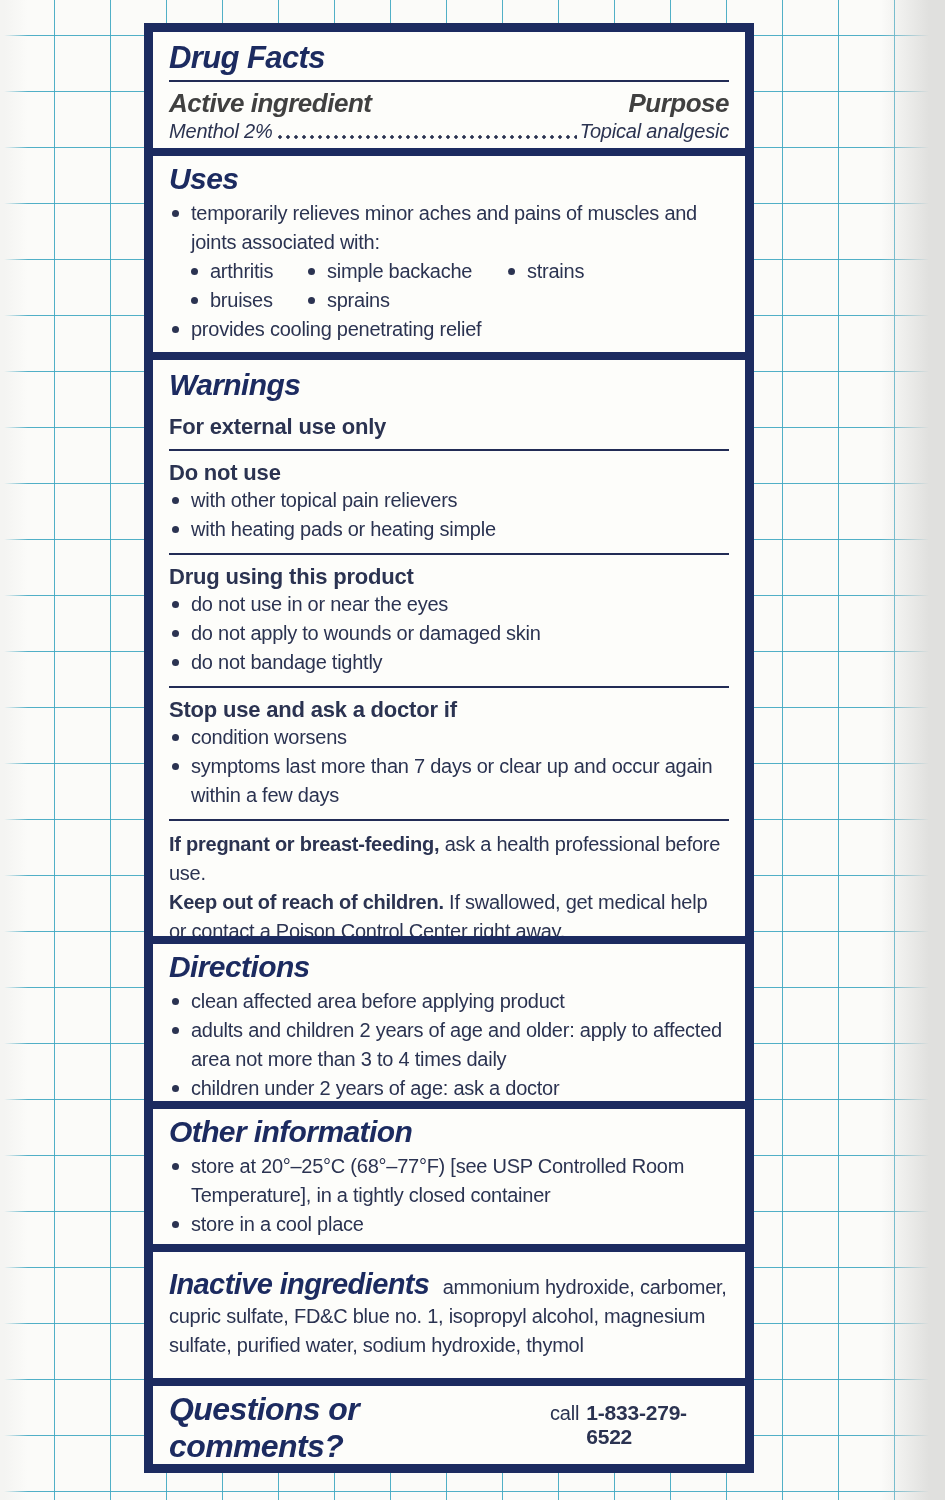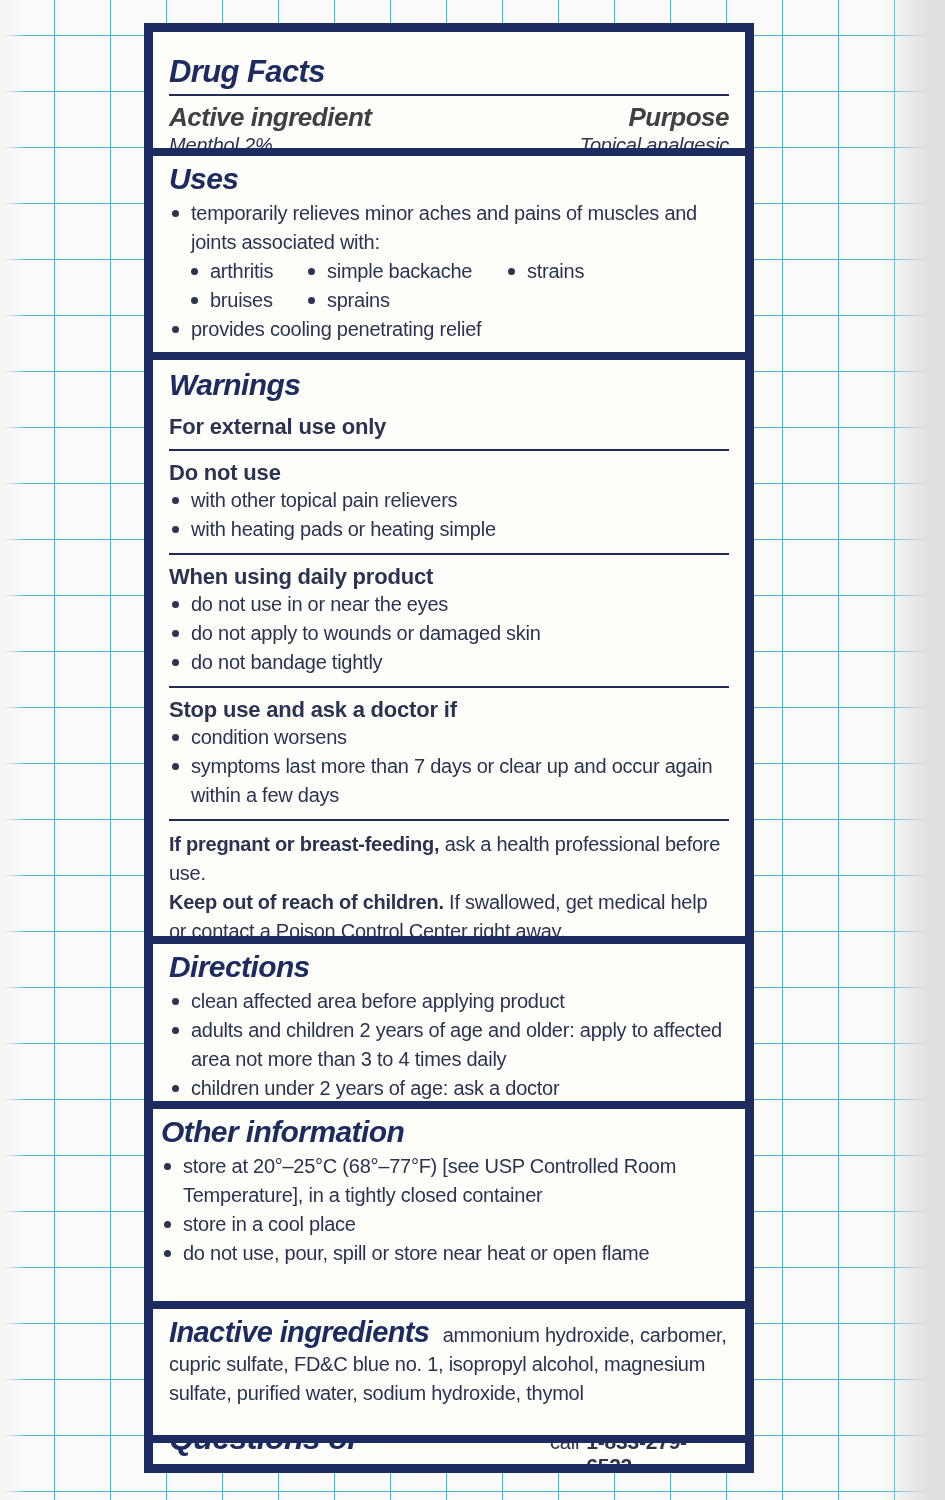"Drug Facts" .s1 { padding-top: 23px -> 9px }
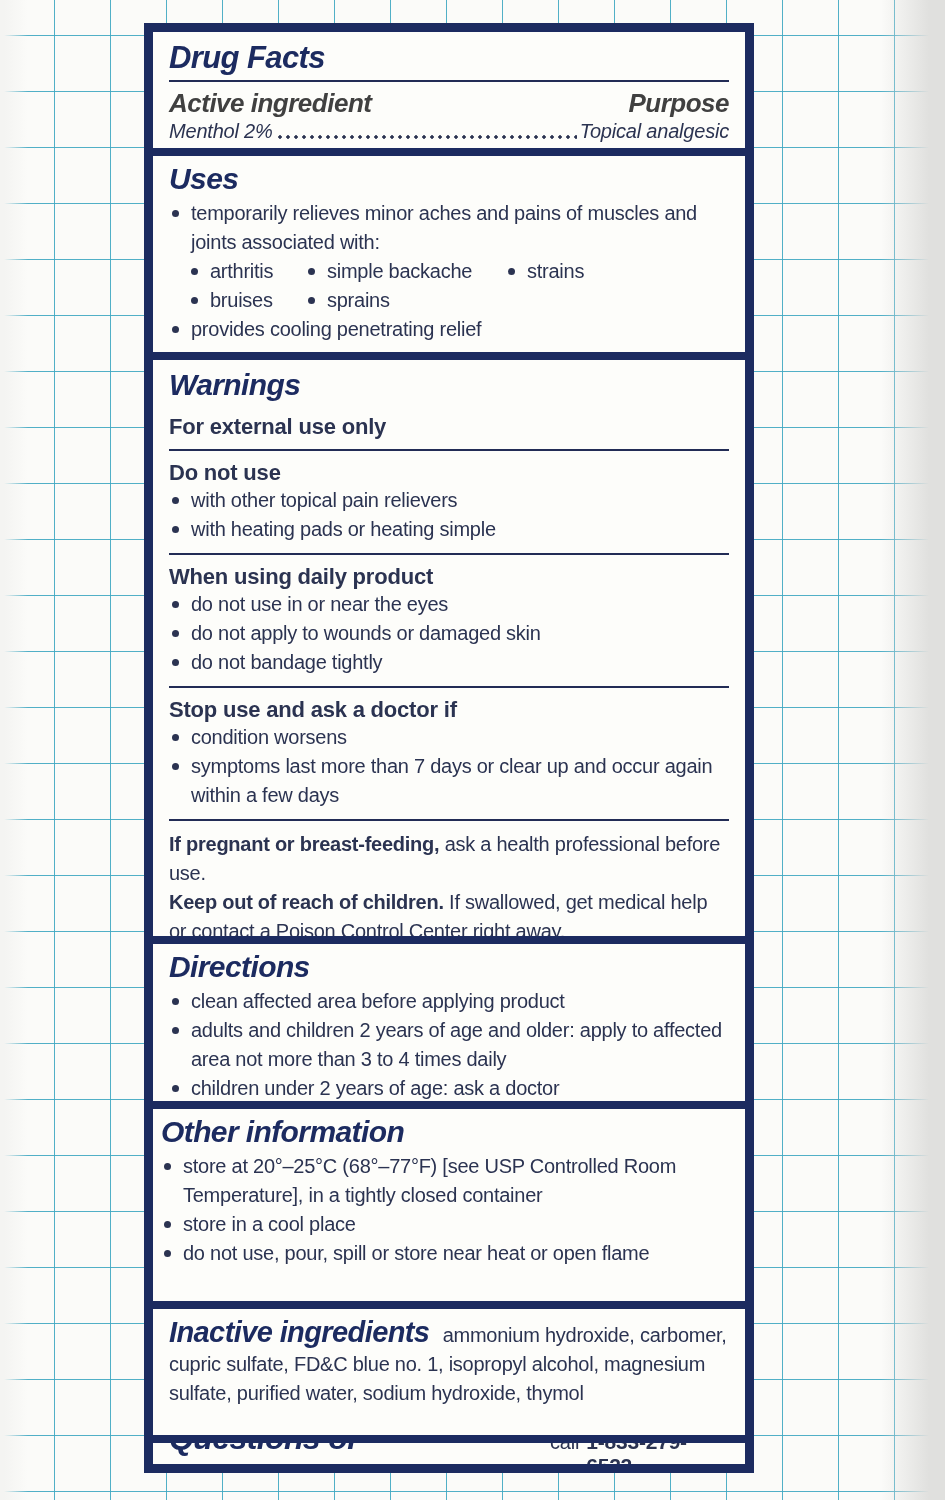"When using daily product" div.subhead { text: When using daily -> Drug using this }
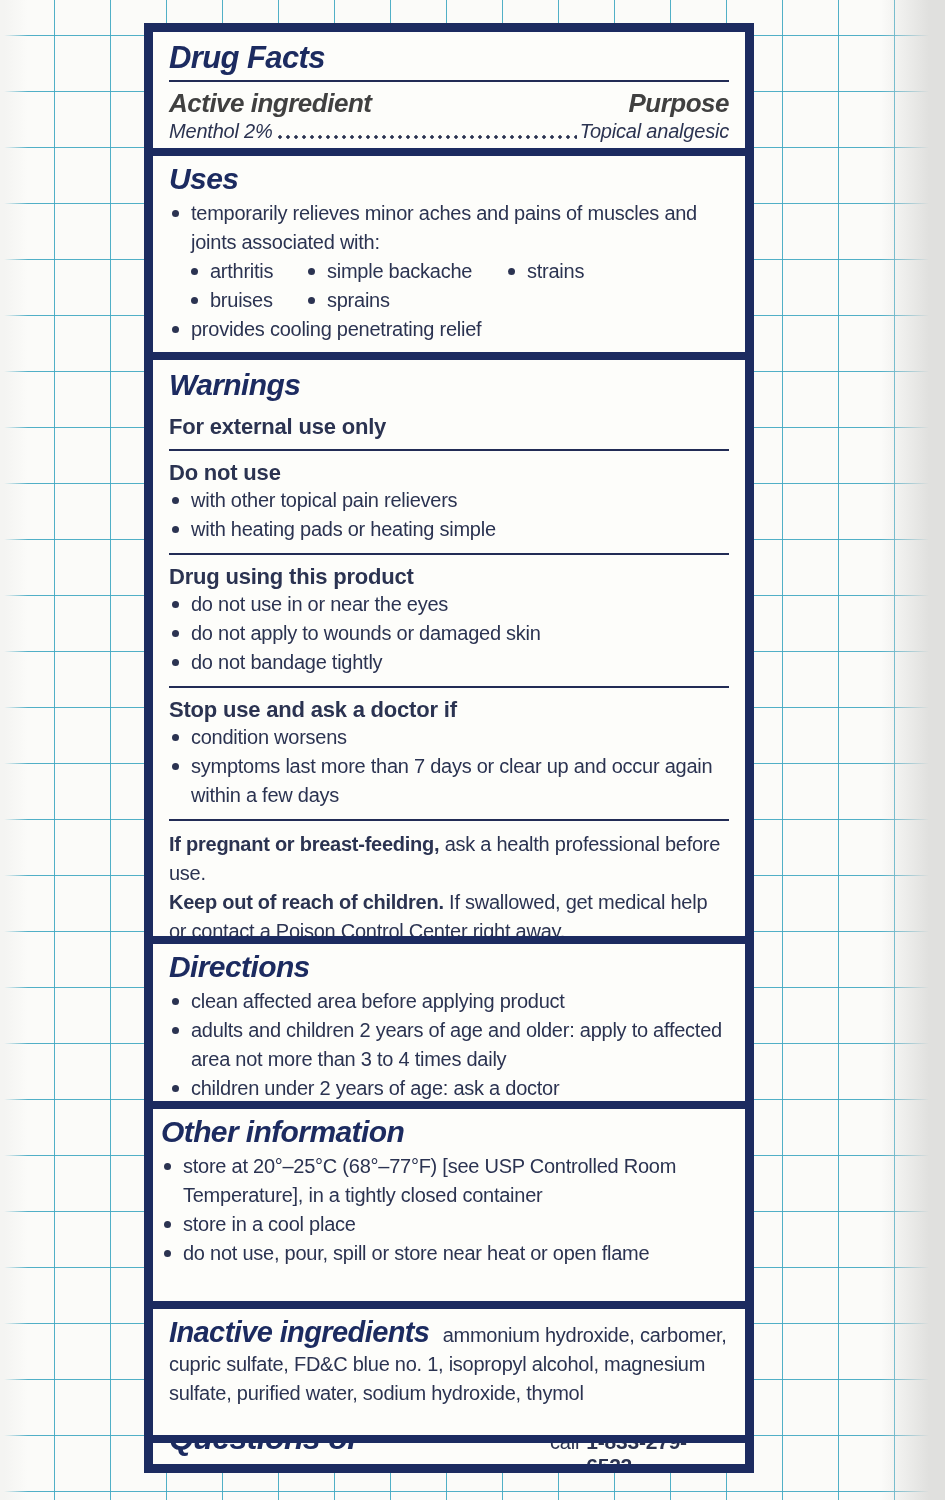"Other information" .s5 { height: 192px -> 135px; padding-left: 8px -> none }
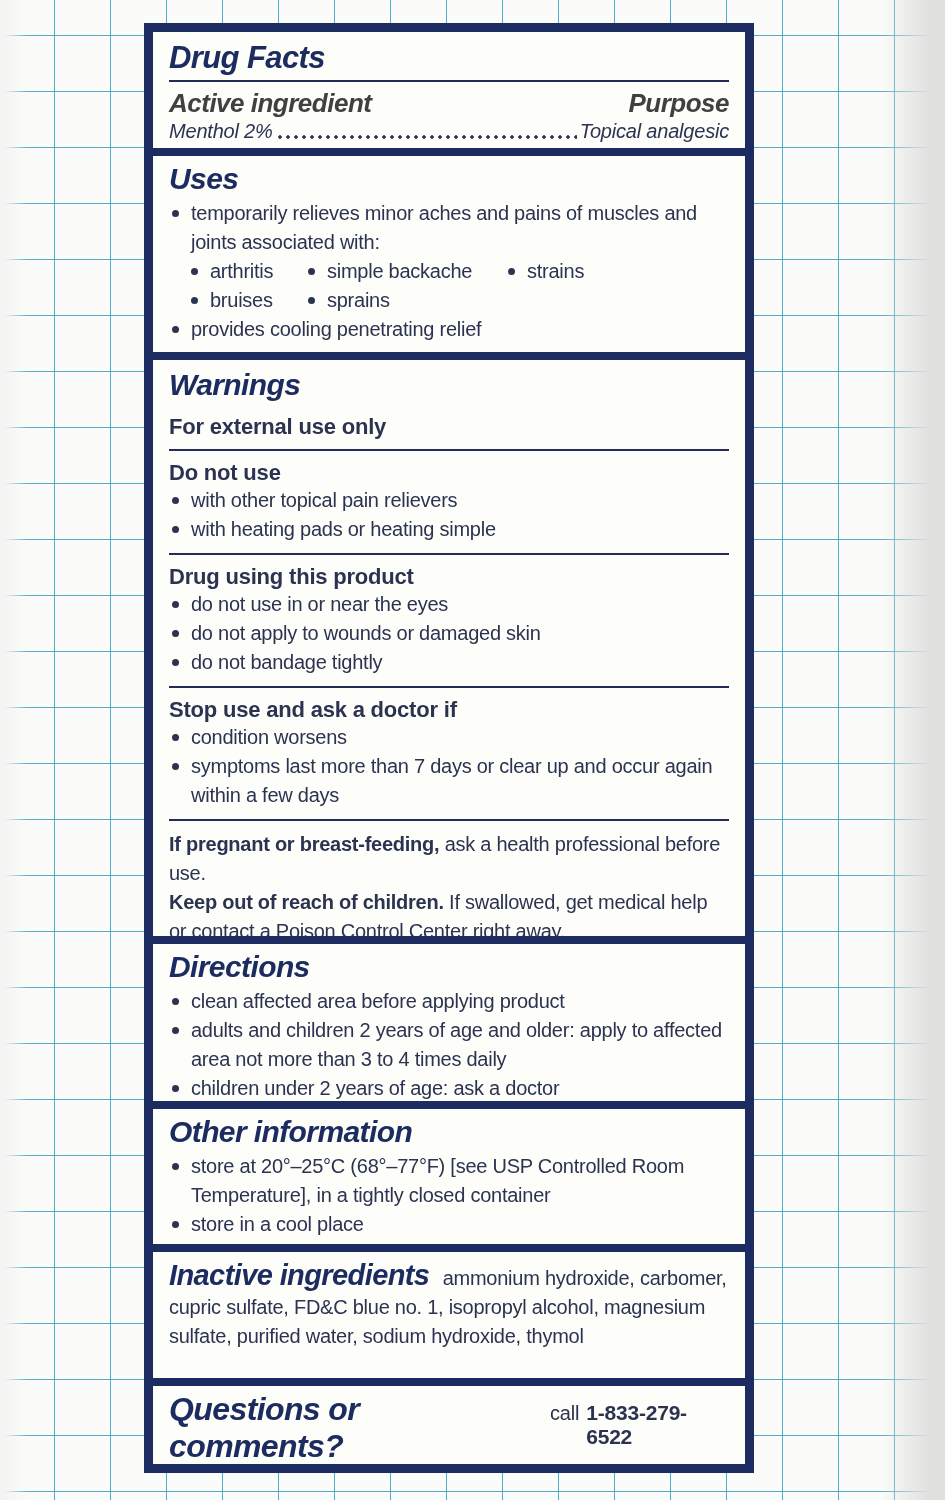"Inactive ingredients ammonium hydroxide," .s6 { padding-top: 9px -> 18px }
